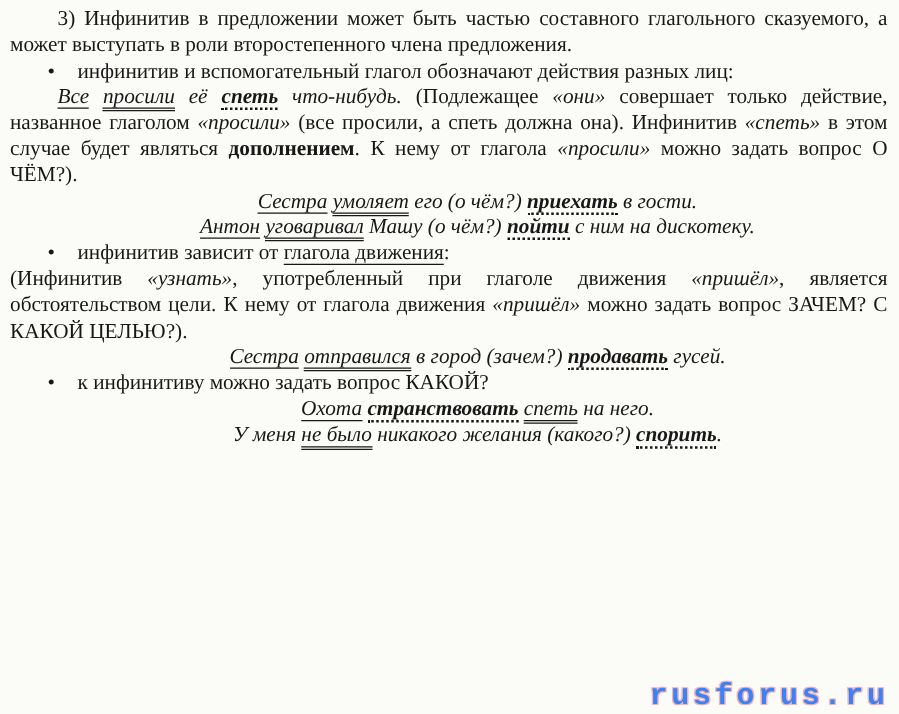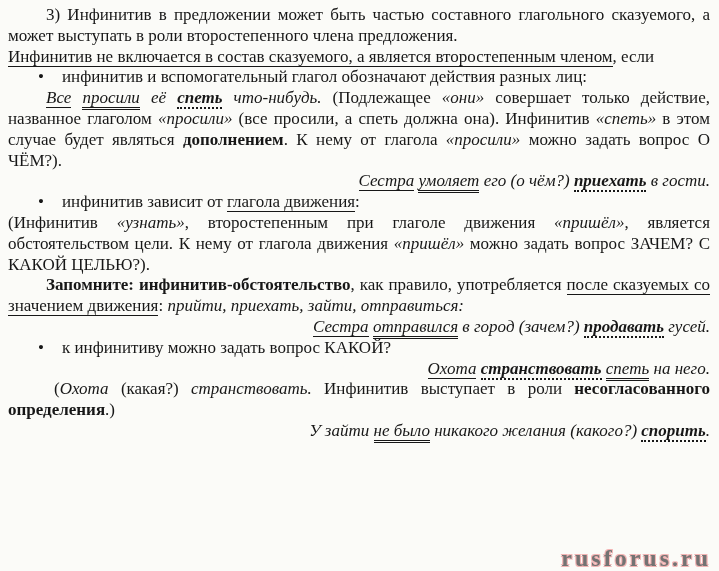"Инфинитив не включается в состав" div.para { html: <div><span>Инфинитив не включается в состав сказуемого, а является второстепенным членом</span><span>, если</span></div> -> none }
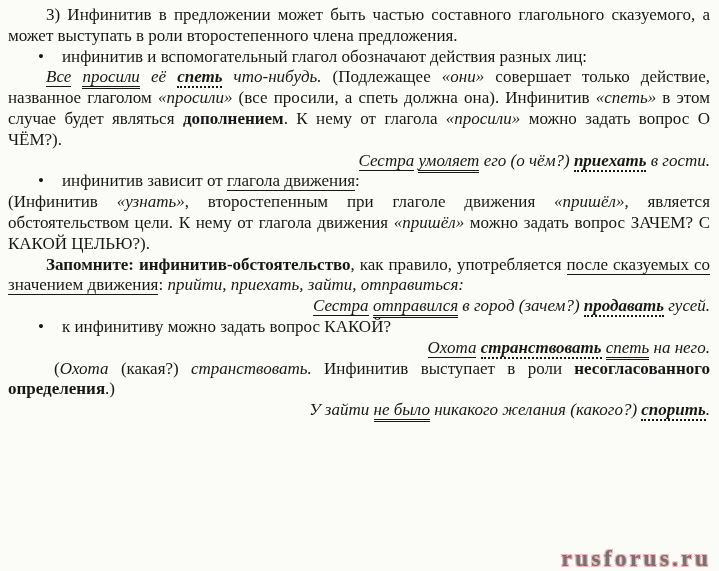"Сестра умоляет его (о чём?)" .example { text-align: right -> center }
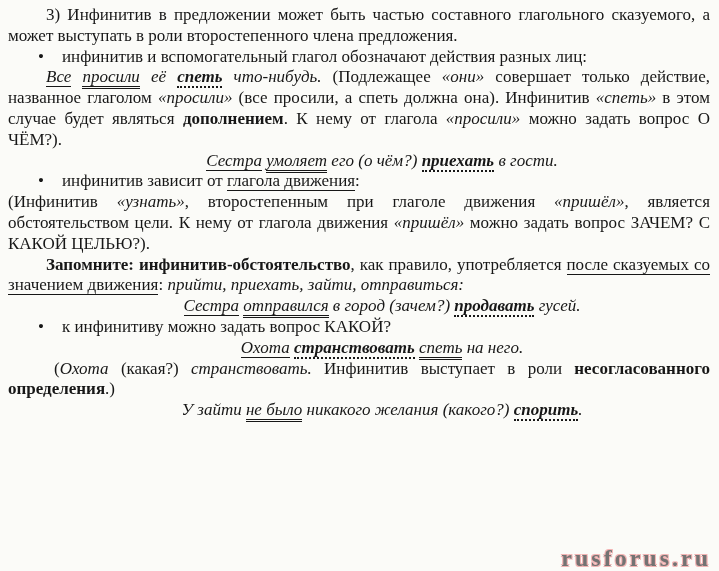"Антон уговаривал Машу (о чём?)" div.para { html: none -> <div><span>Антон</span><span> </span><span>уговаривал</span><span> Машу (о чём?) </span><span>пойти</span><span> с ним на дискотеку.</span></div> }
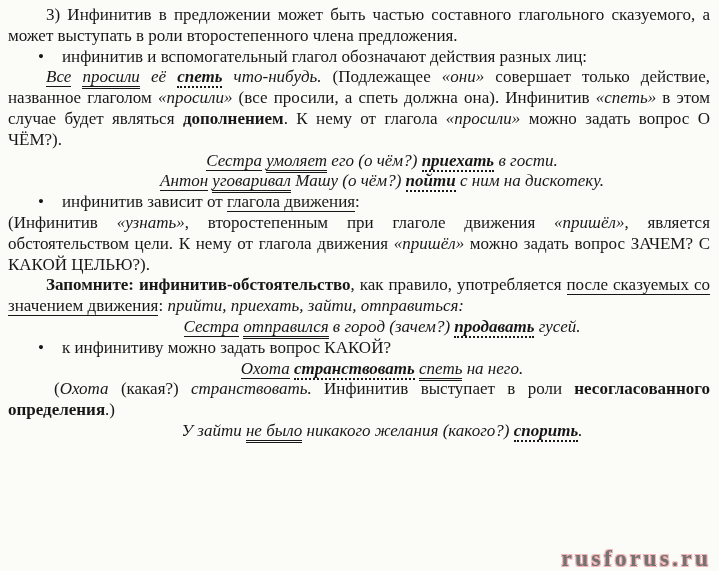", второстепенным при глаголе движения" span { text: второстепенным -> употребленный }
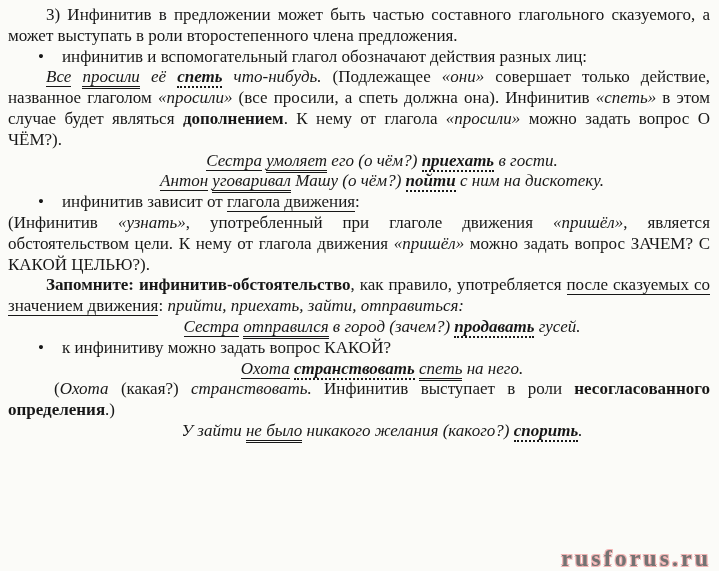"Запомните: инфинитив-обстоятельство, как" div.para { html: <div><span>Запомните: инфинитив-обстоятельство</span><span>, как правило, употребляется </span><span>после сказуемых со значением движения</span><span>: </span><span>прийти, приехать, зайти, отправиться:</span></div> -> none }
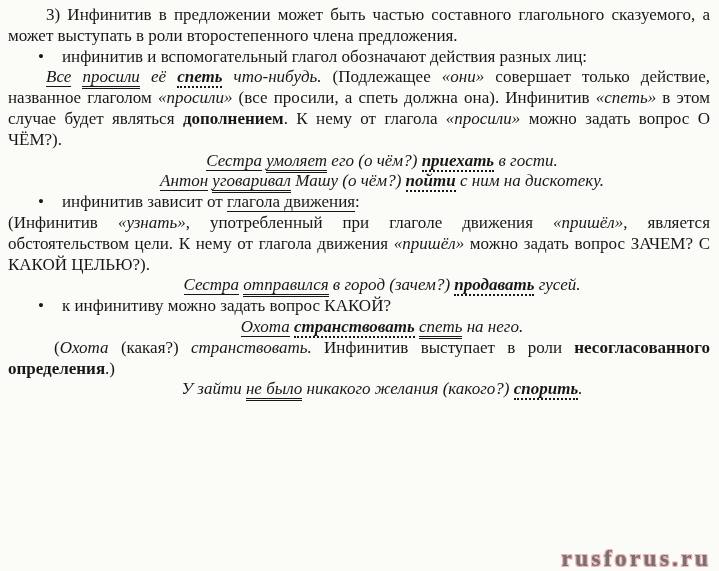"(Охота (какая?) странствовать. Инфинитив" div.para { html: <div><span>(</span><span>Охота</span><span> (какая?) </span><span>странствовать.</span><span> Инфинитив выступает в роли </span><span>несогласованного определения</span><span>.)</span></div> -> none }
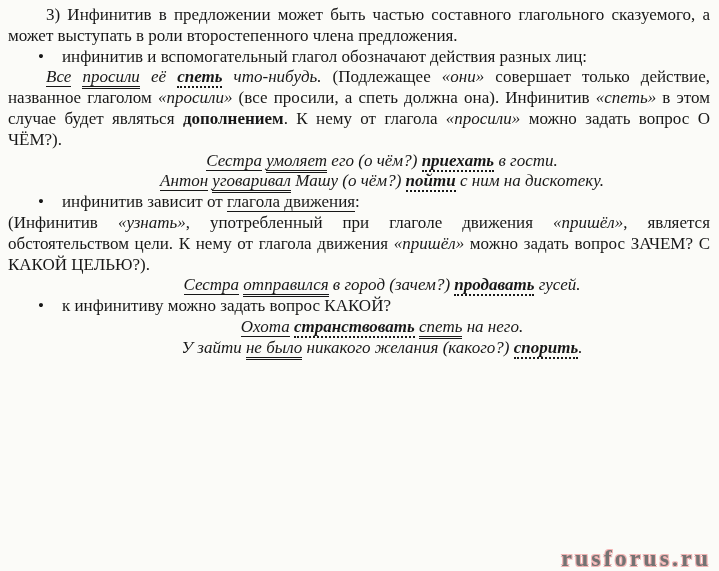"У зайти" span.i { text: зайти -> меня }
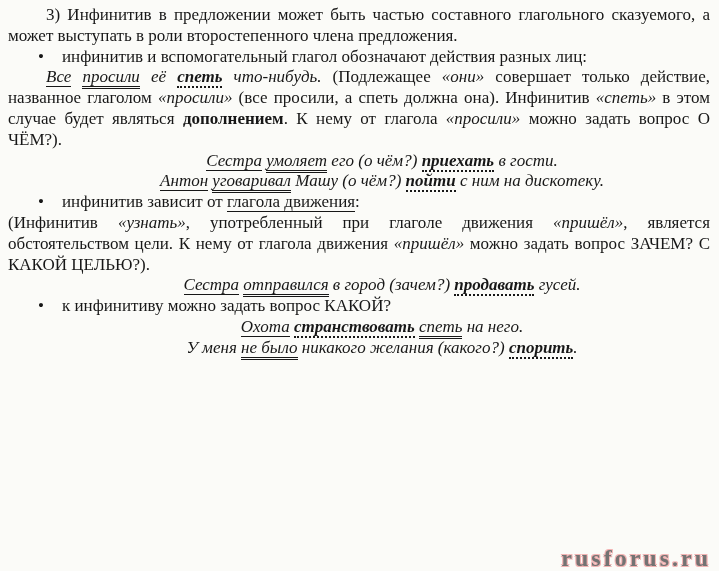"rusforus.ru" .watermark { color: #737373 -> #3b82f6; font-family: Liberation Serif, serif -> Liberation Mono, monospace }
